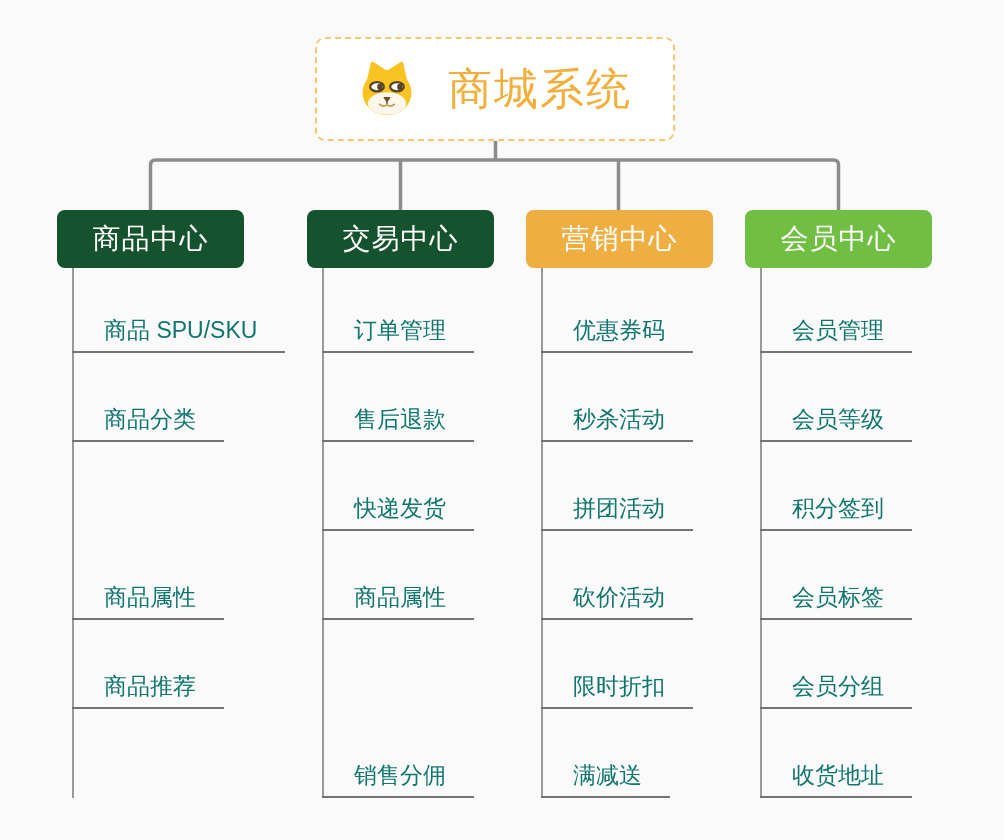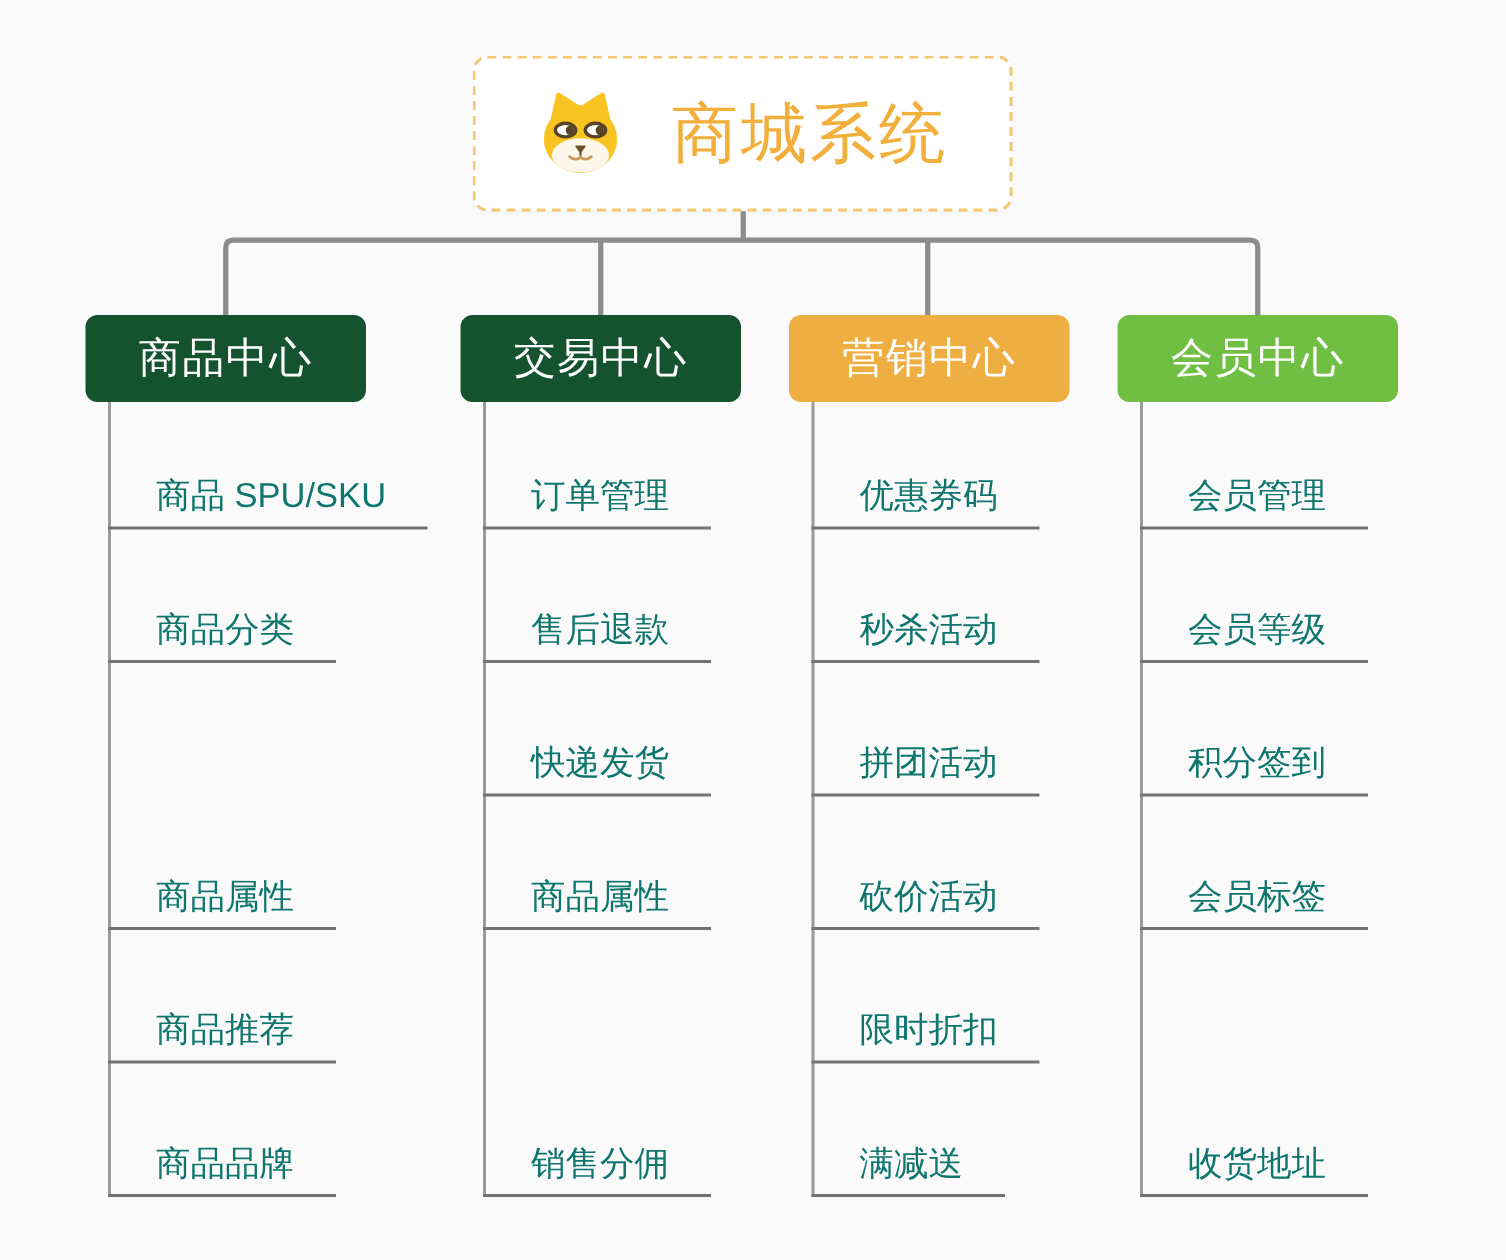"会员分组" div.item { html: none -> <div>会员分组</div> }
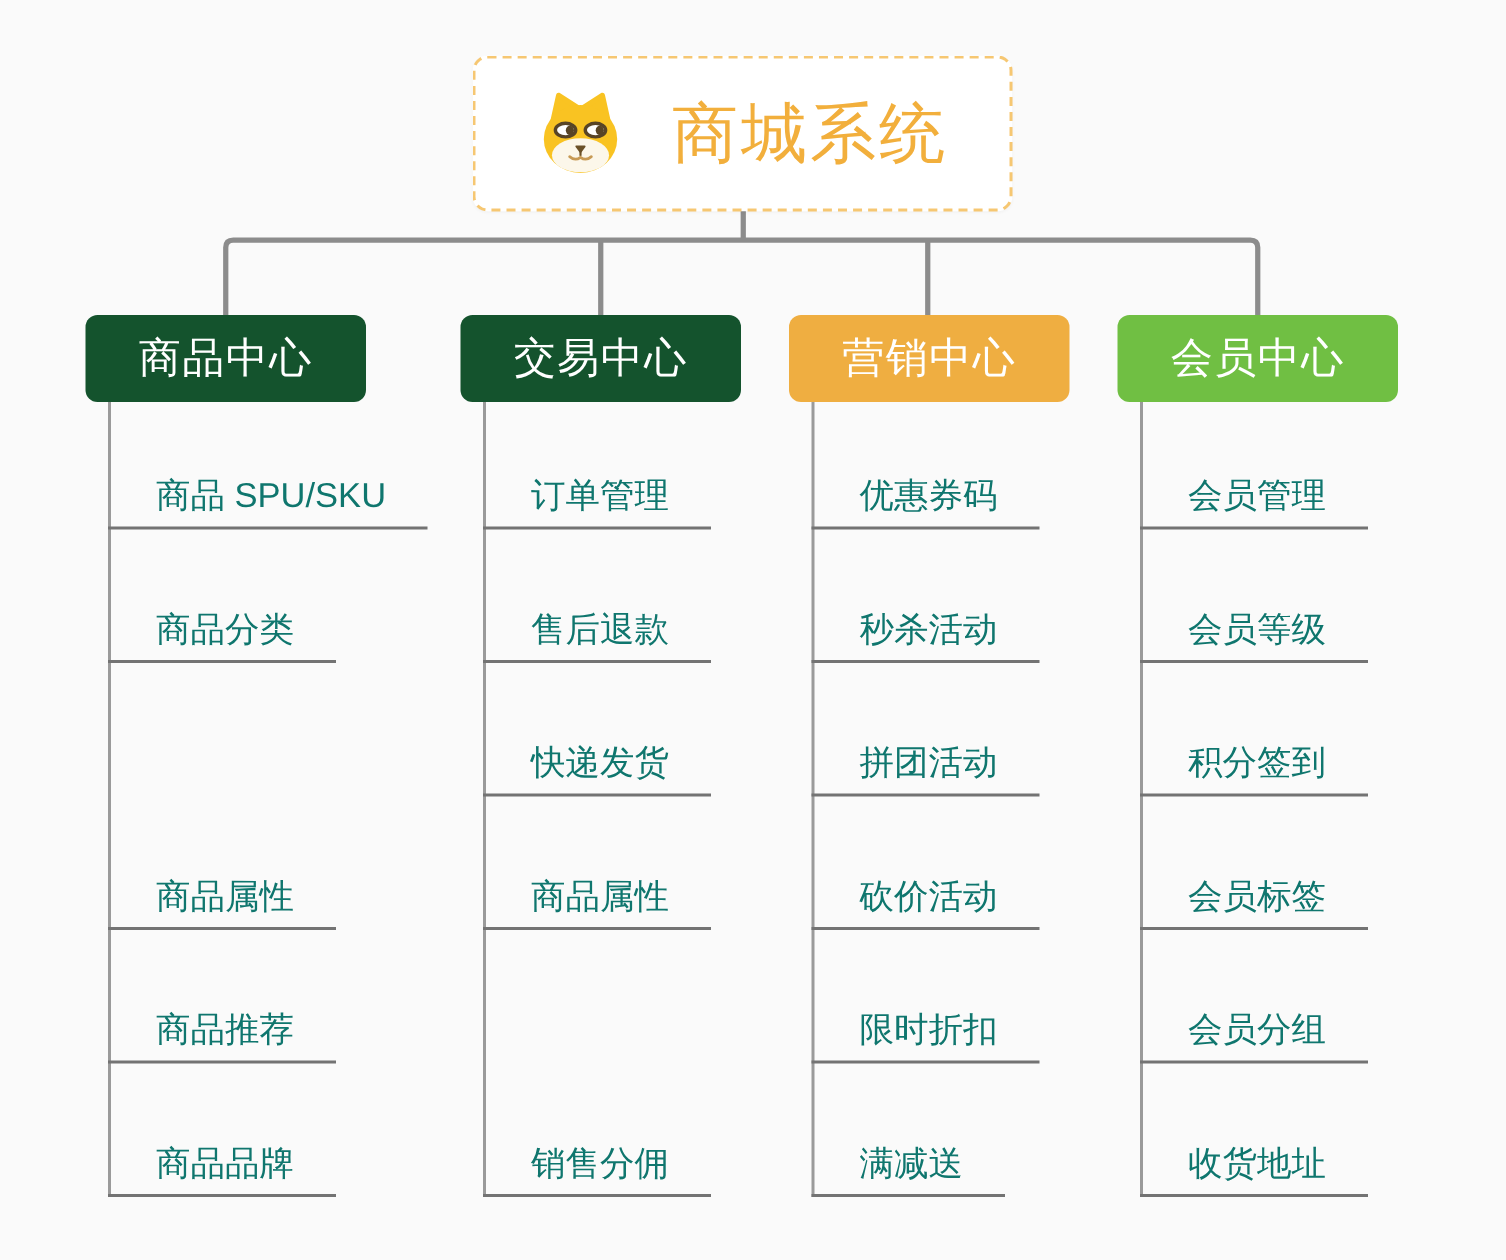"商品品牌" div.item { html: <div>商品品牌</div> -> none }
